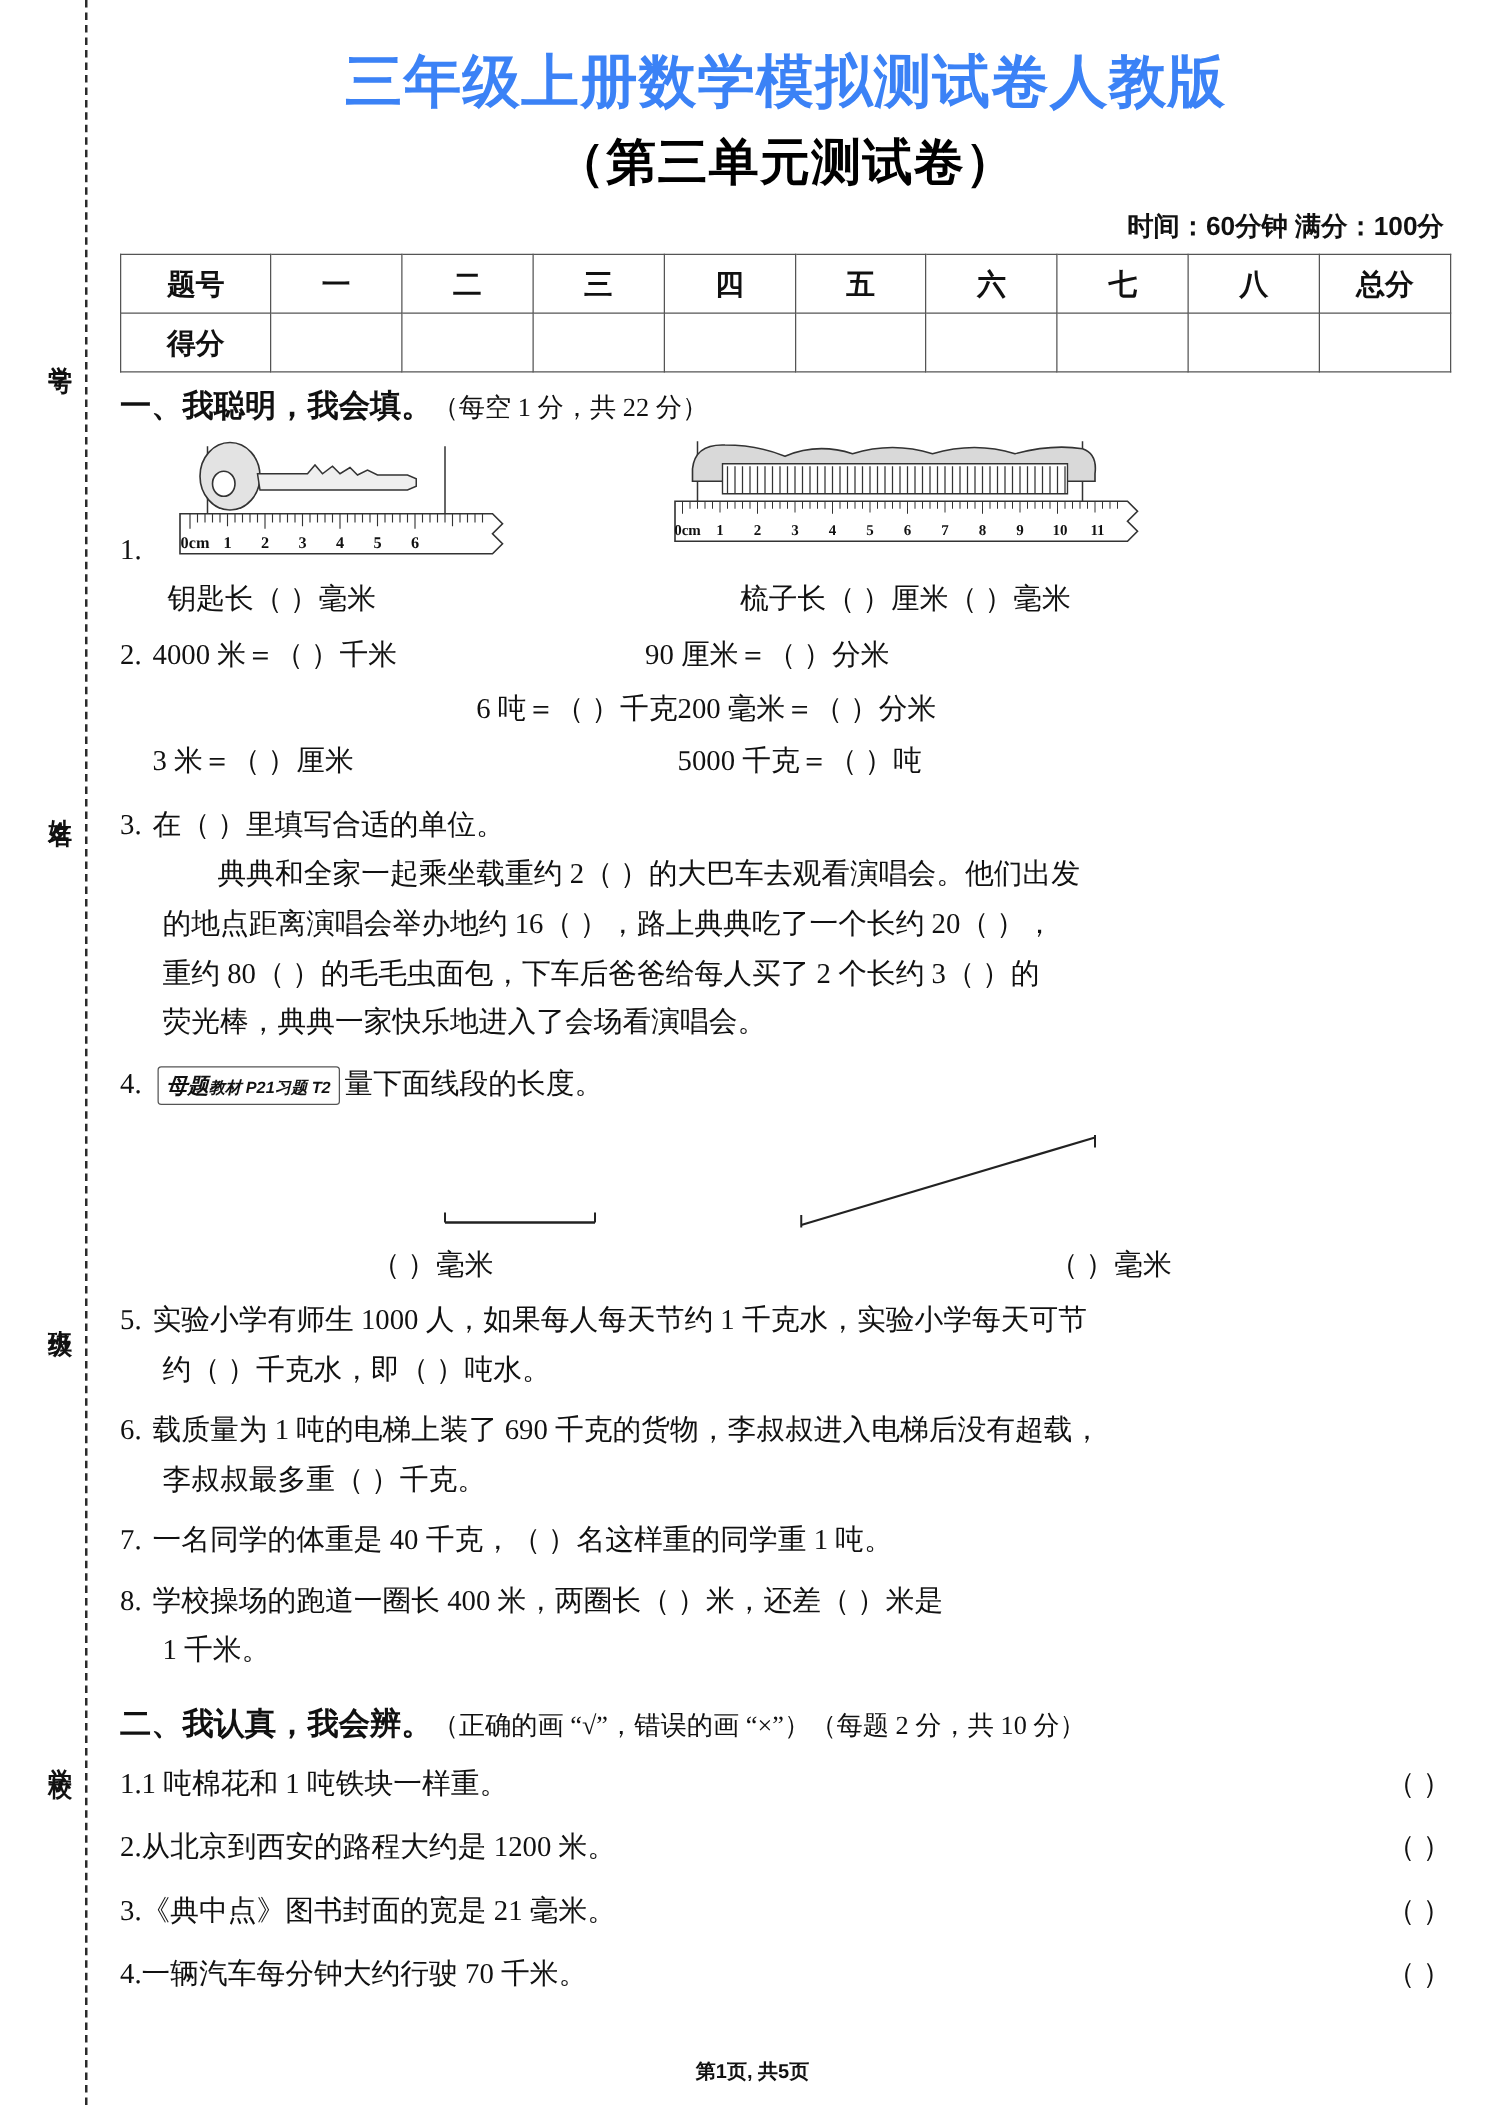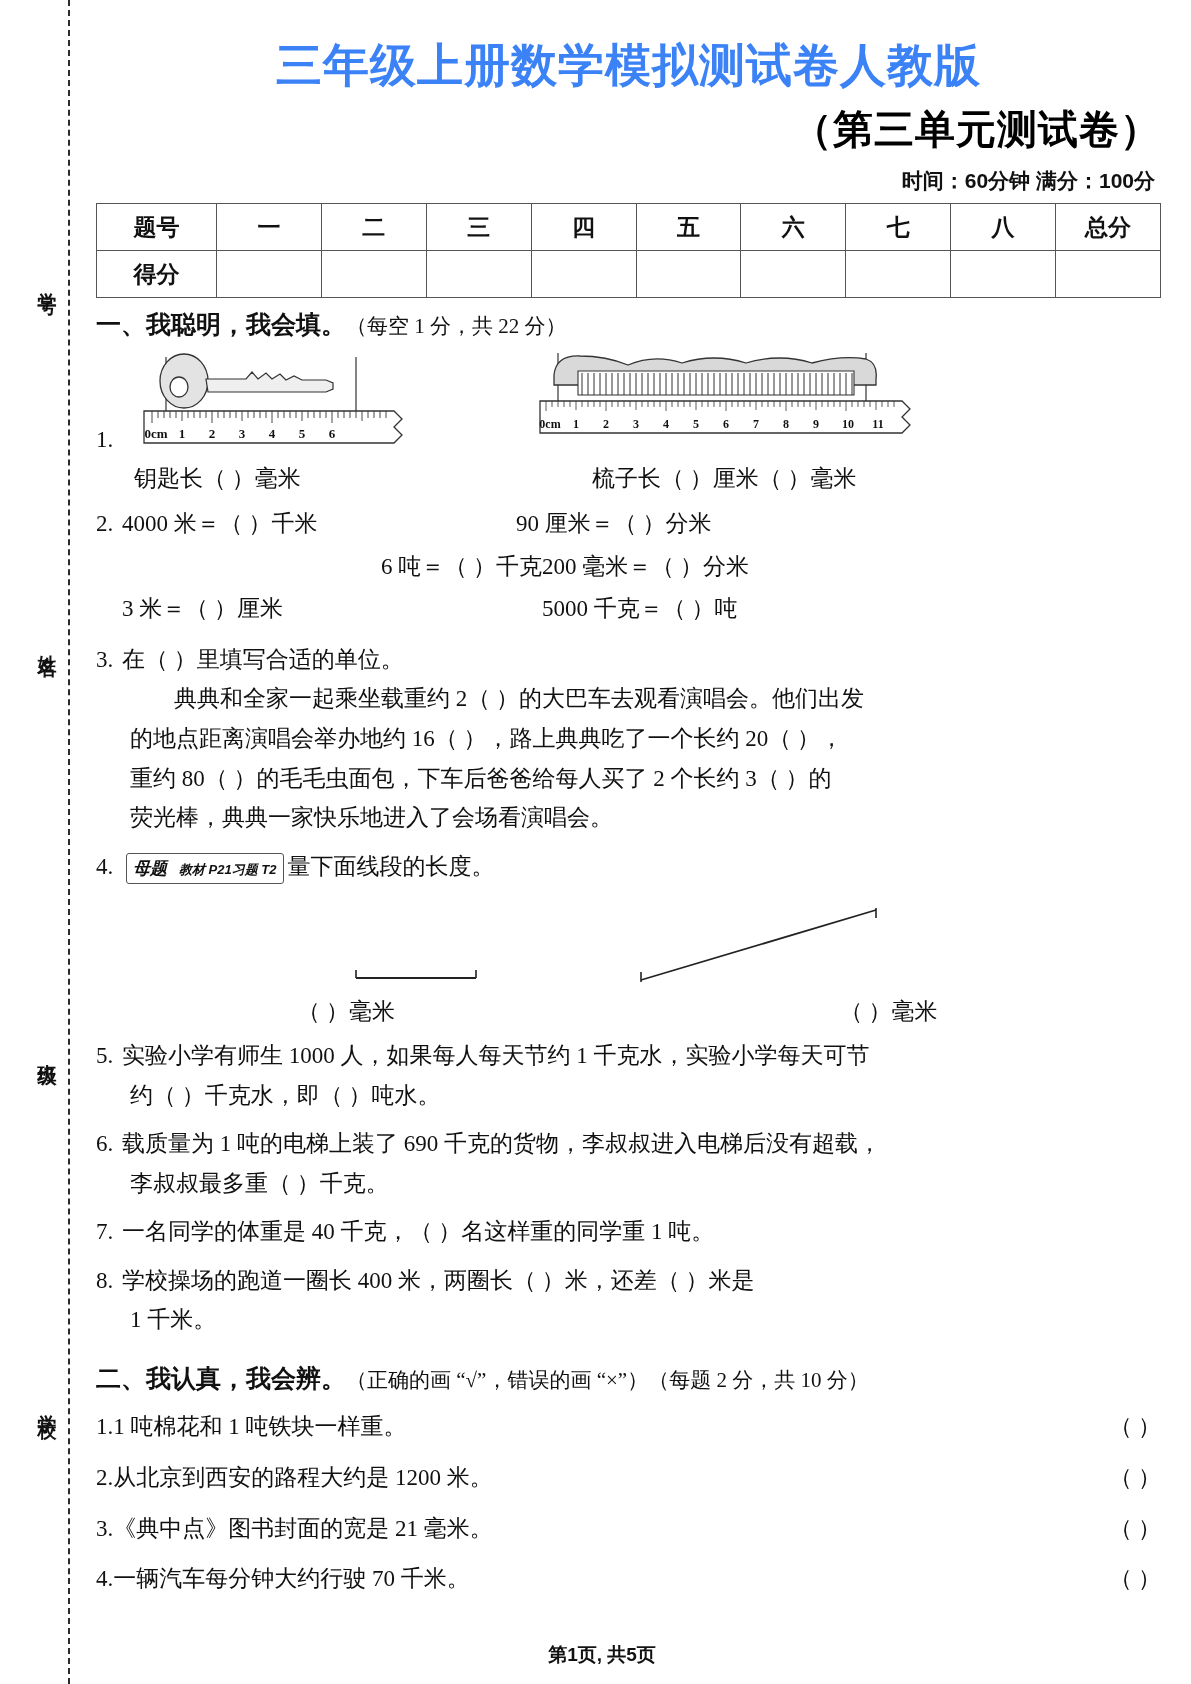"（第三单元测试卷）" h2.subtitle { text-align: right -> center }
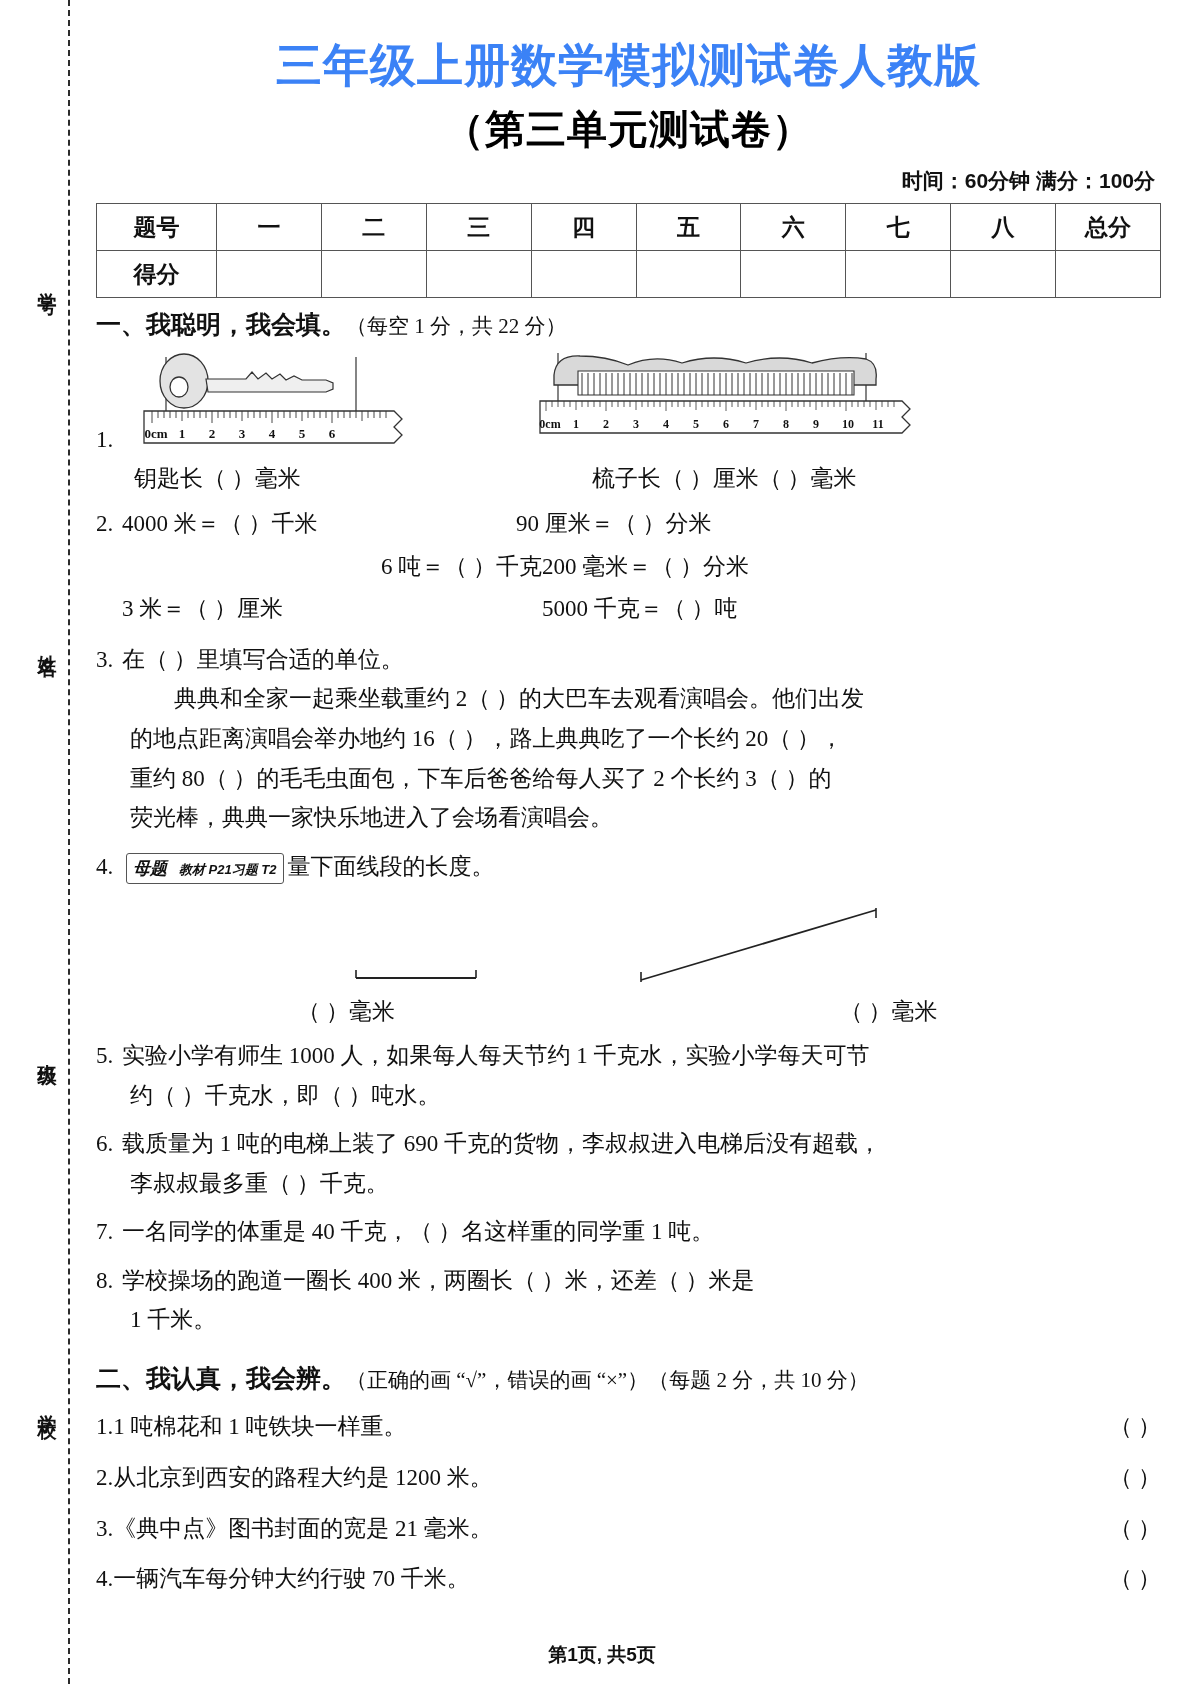"教材 P21习题 T2" .badge .b2 { padding-left: 12px -> none }
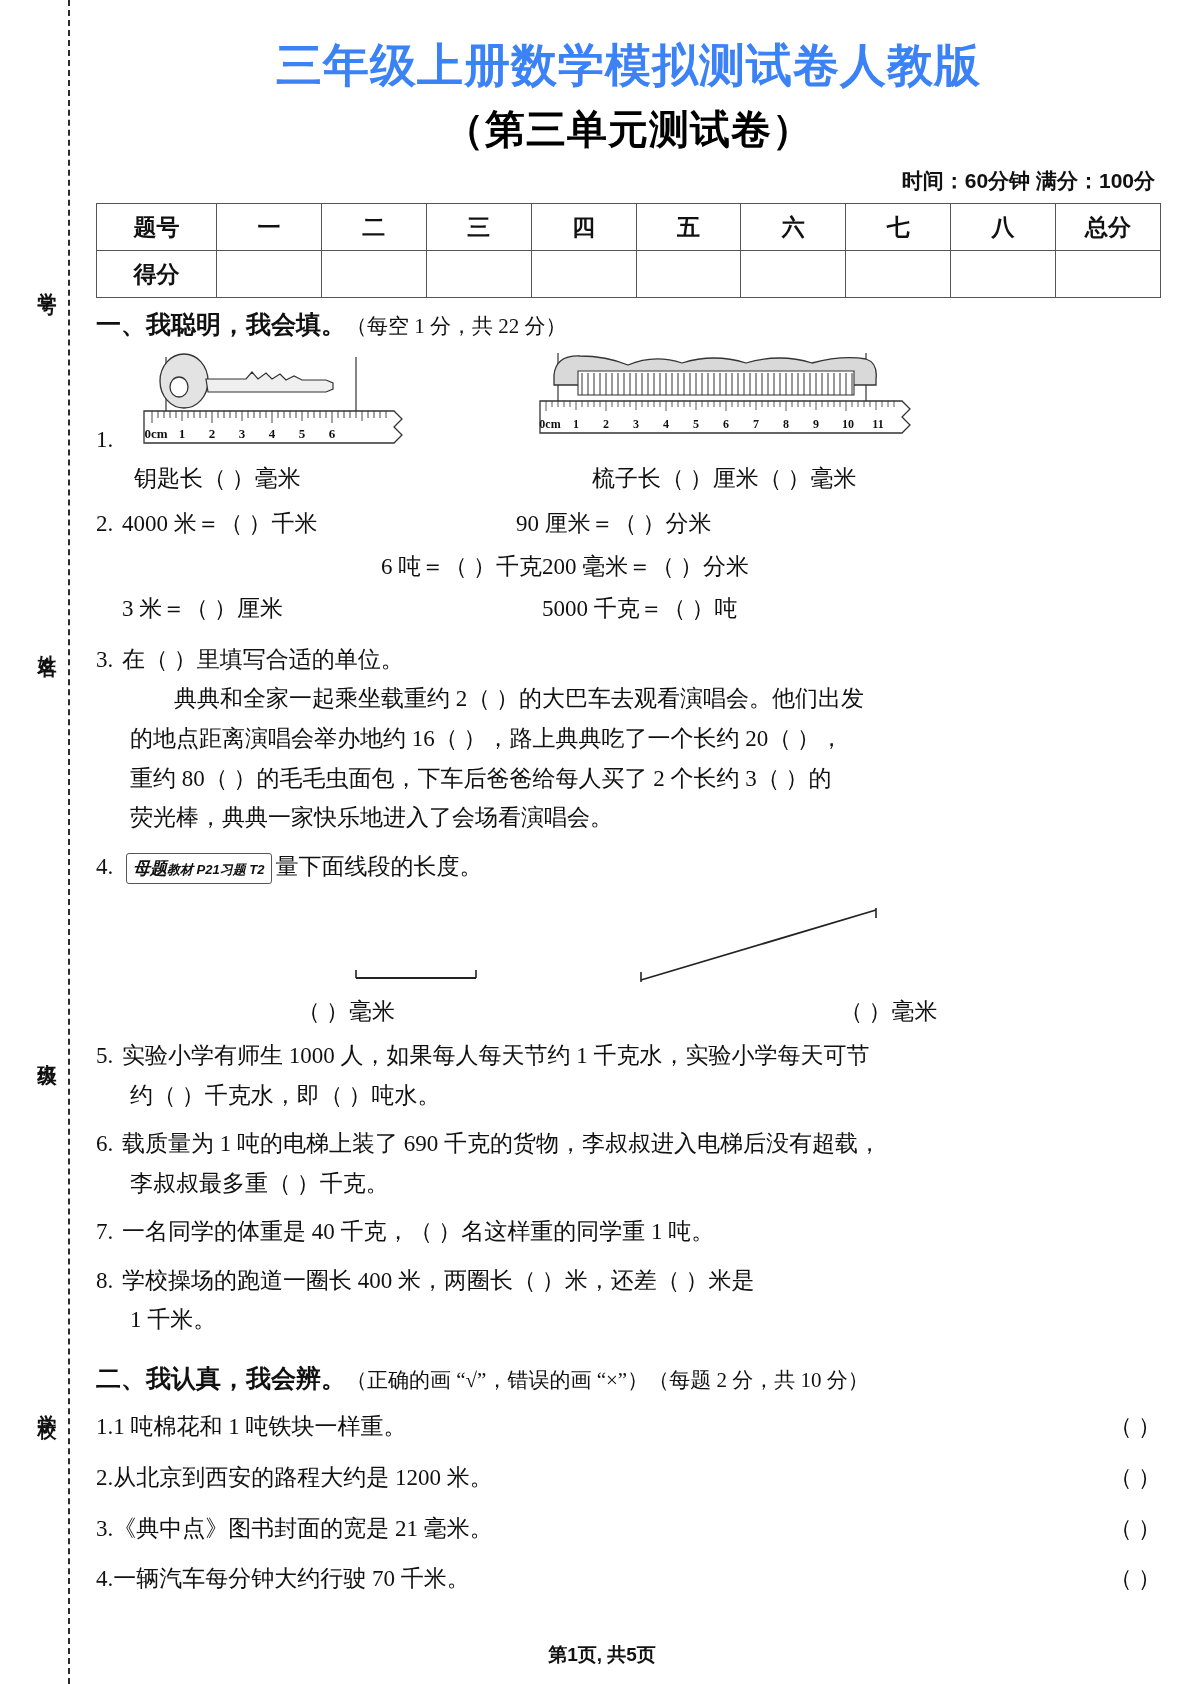"第1页, 共5页" .footer { font-size: 19px -> 16px }
